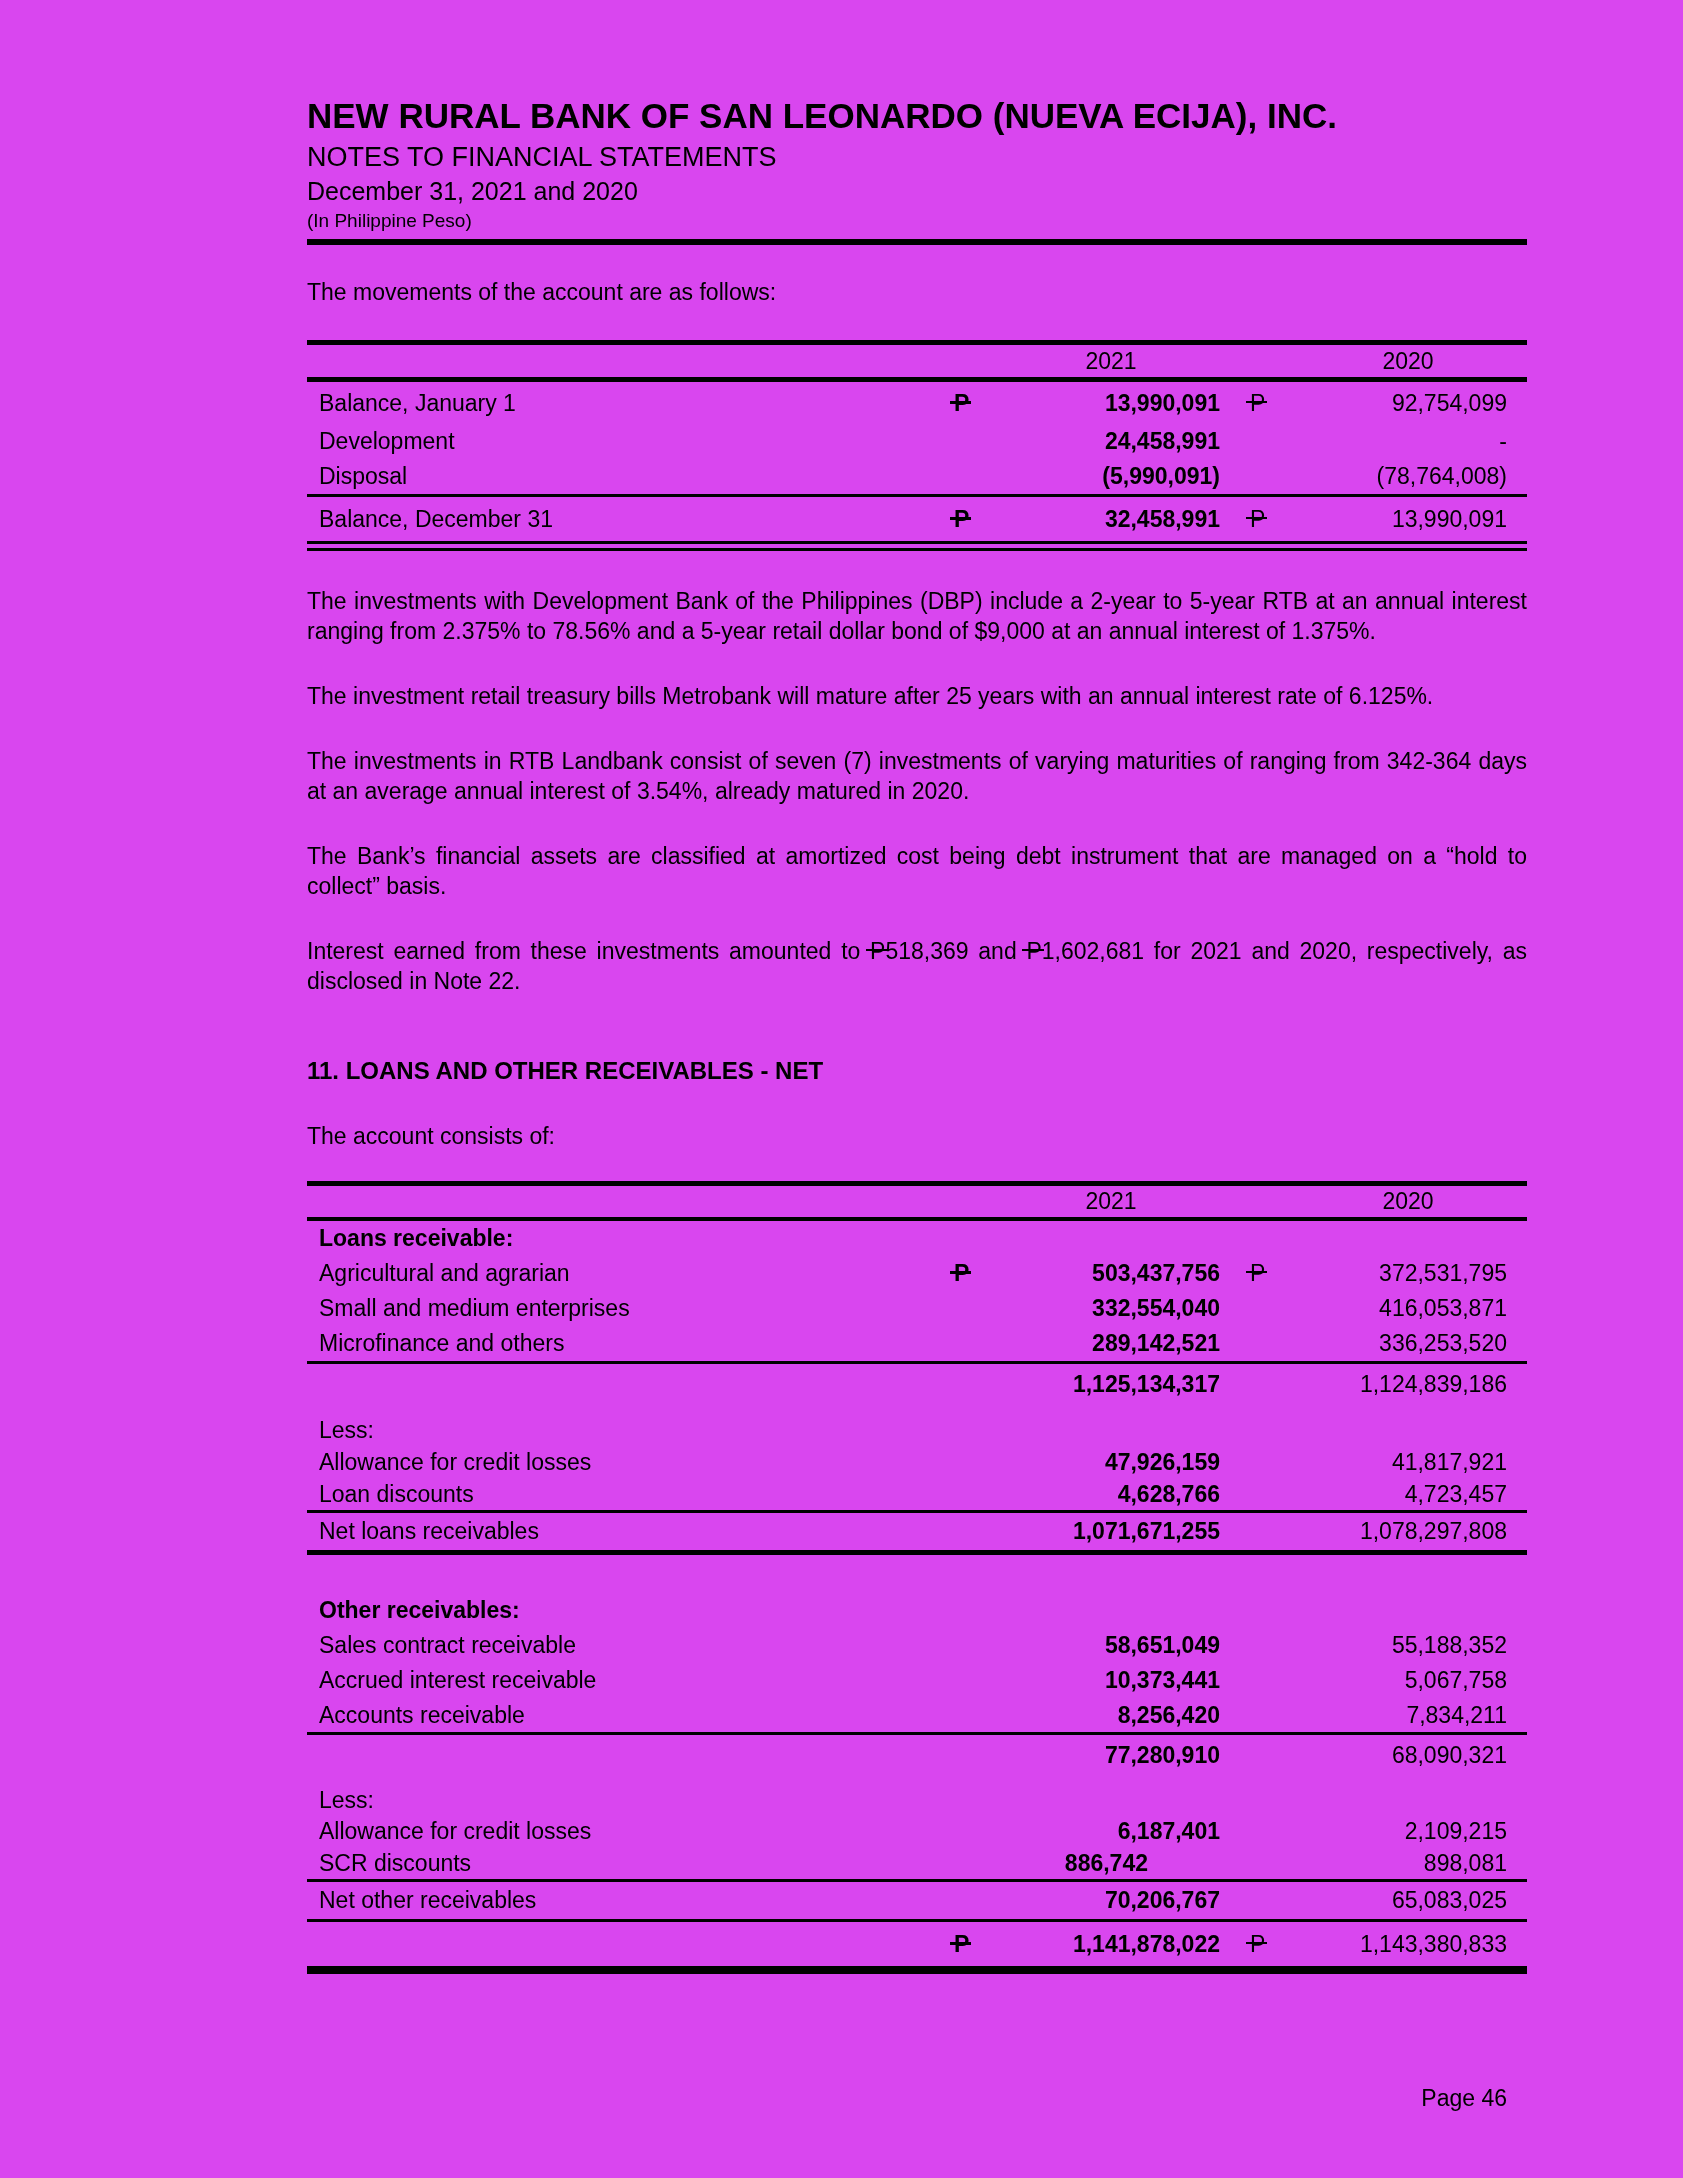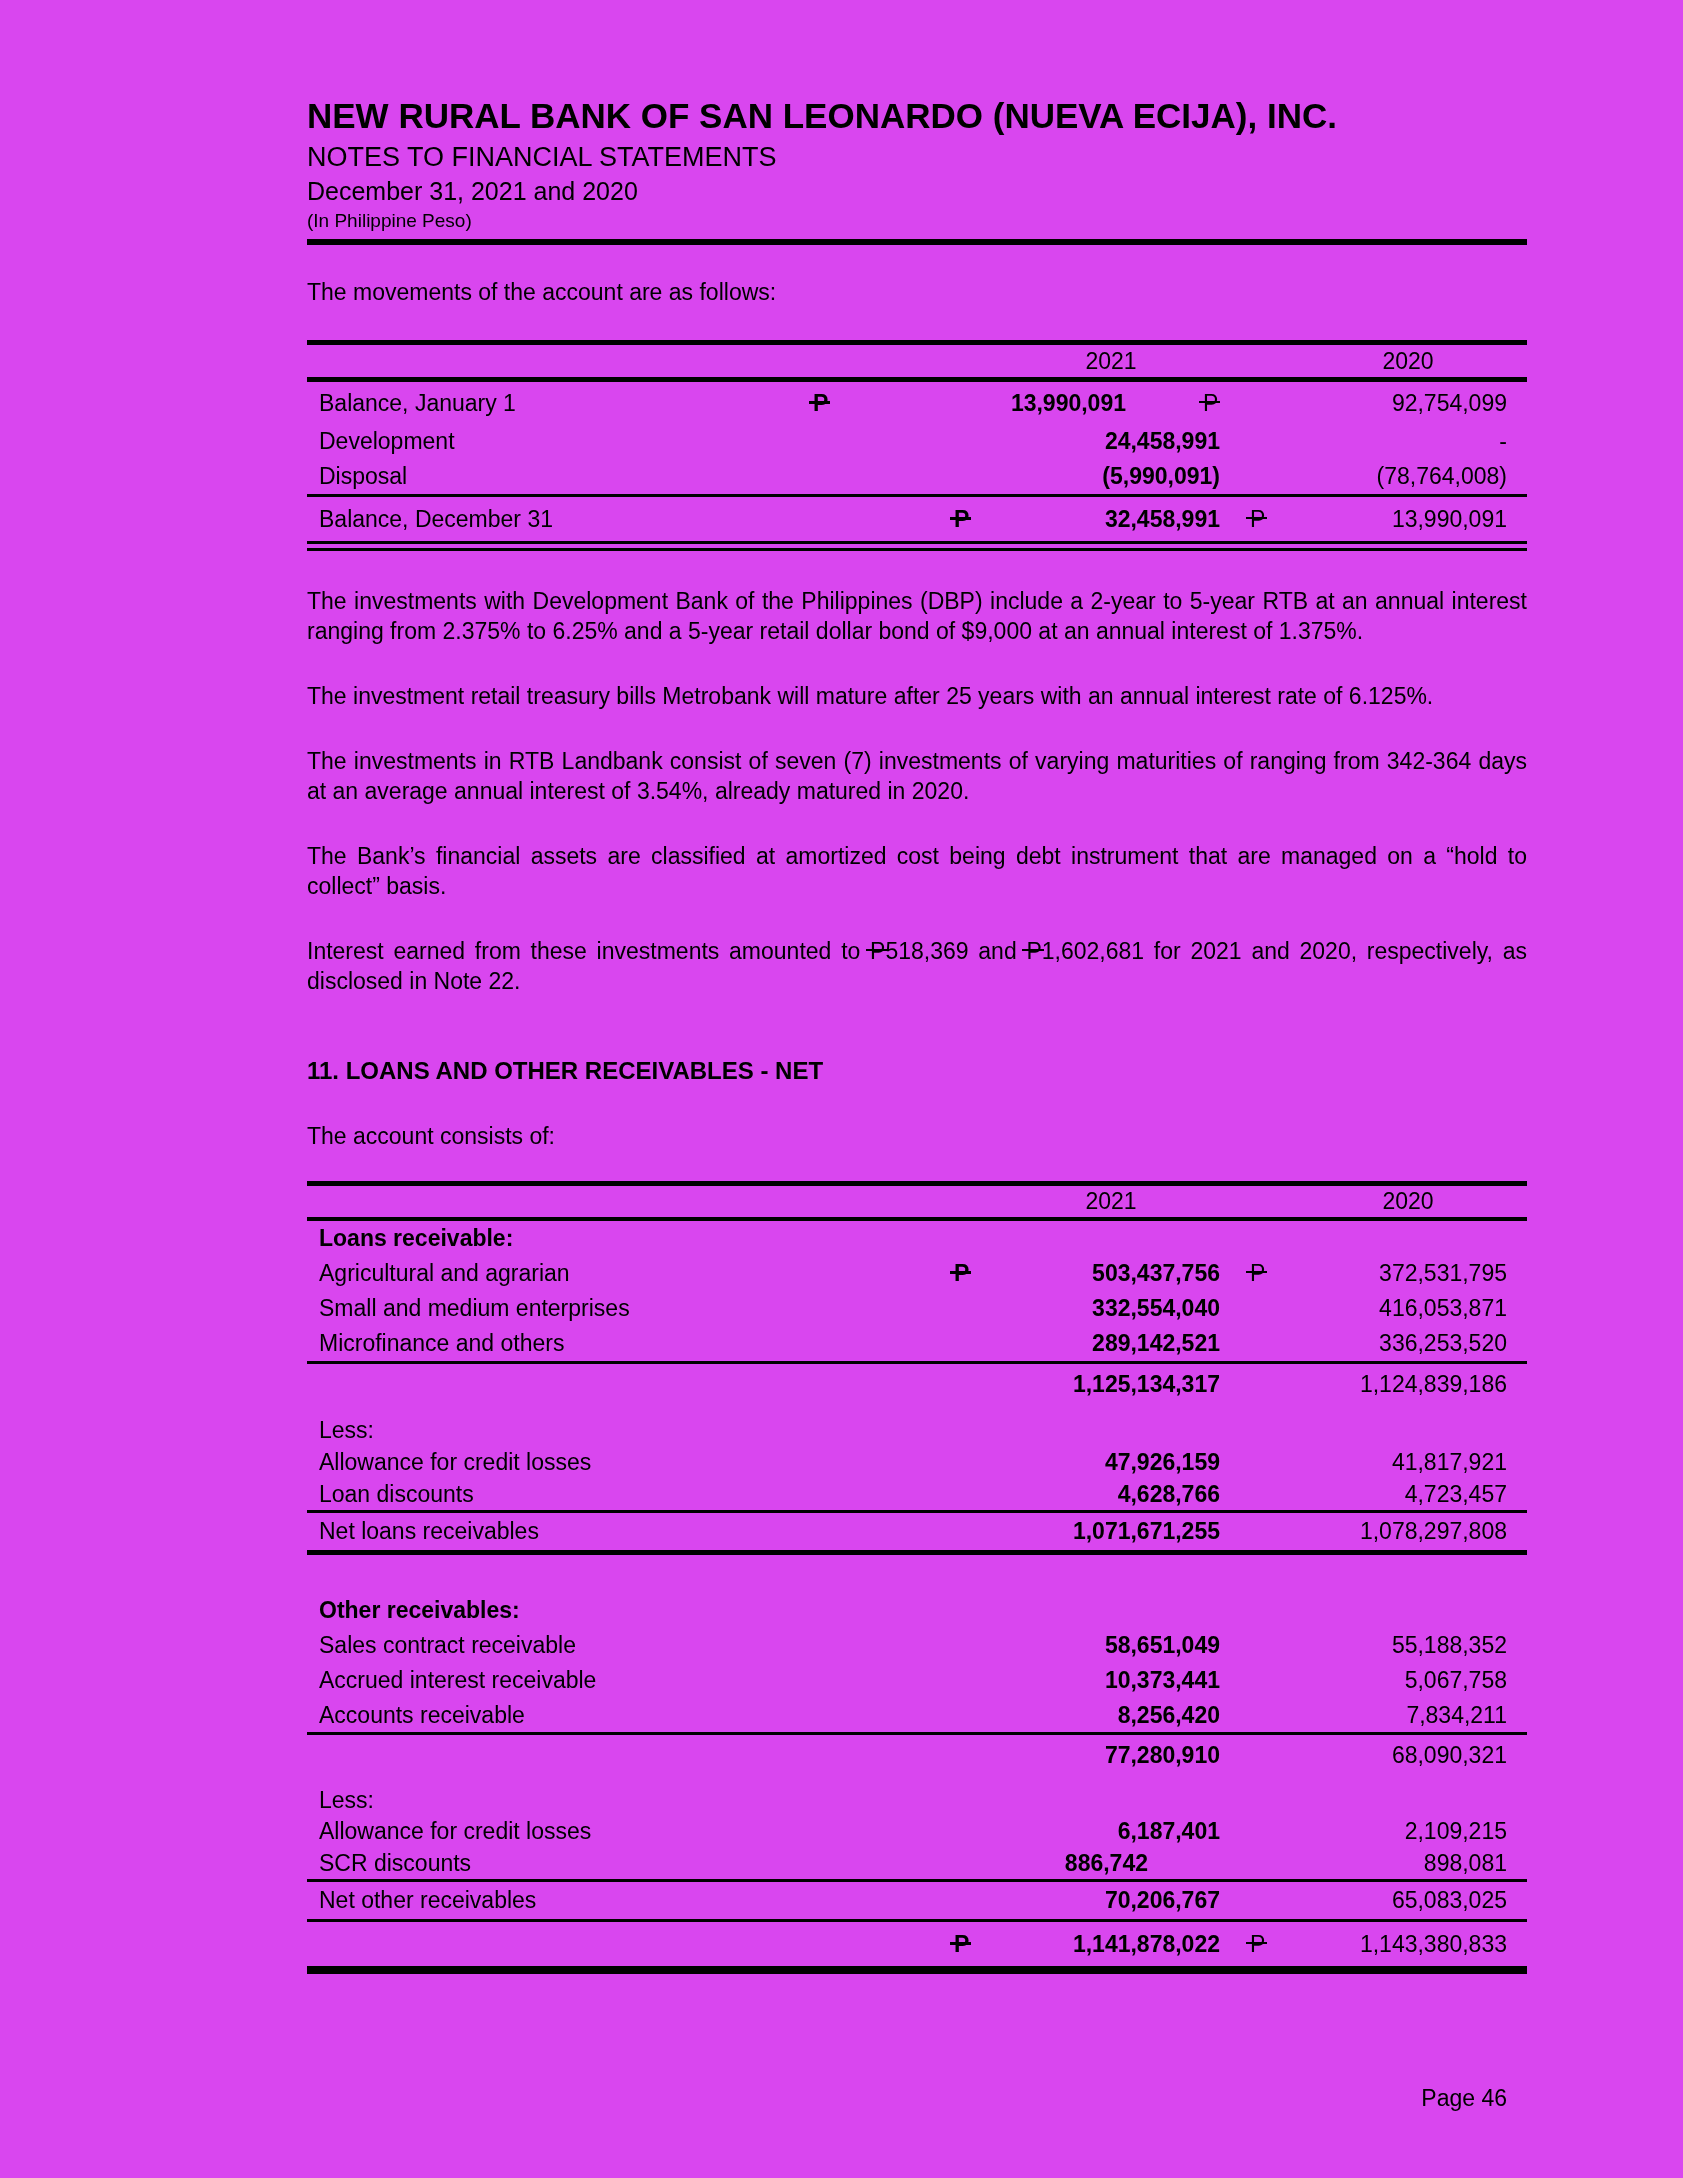"Balance, January 1" .h-first { gap: 47px -> none }
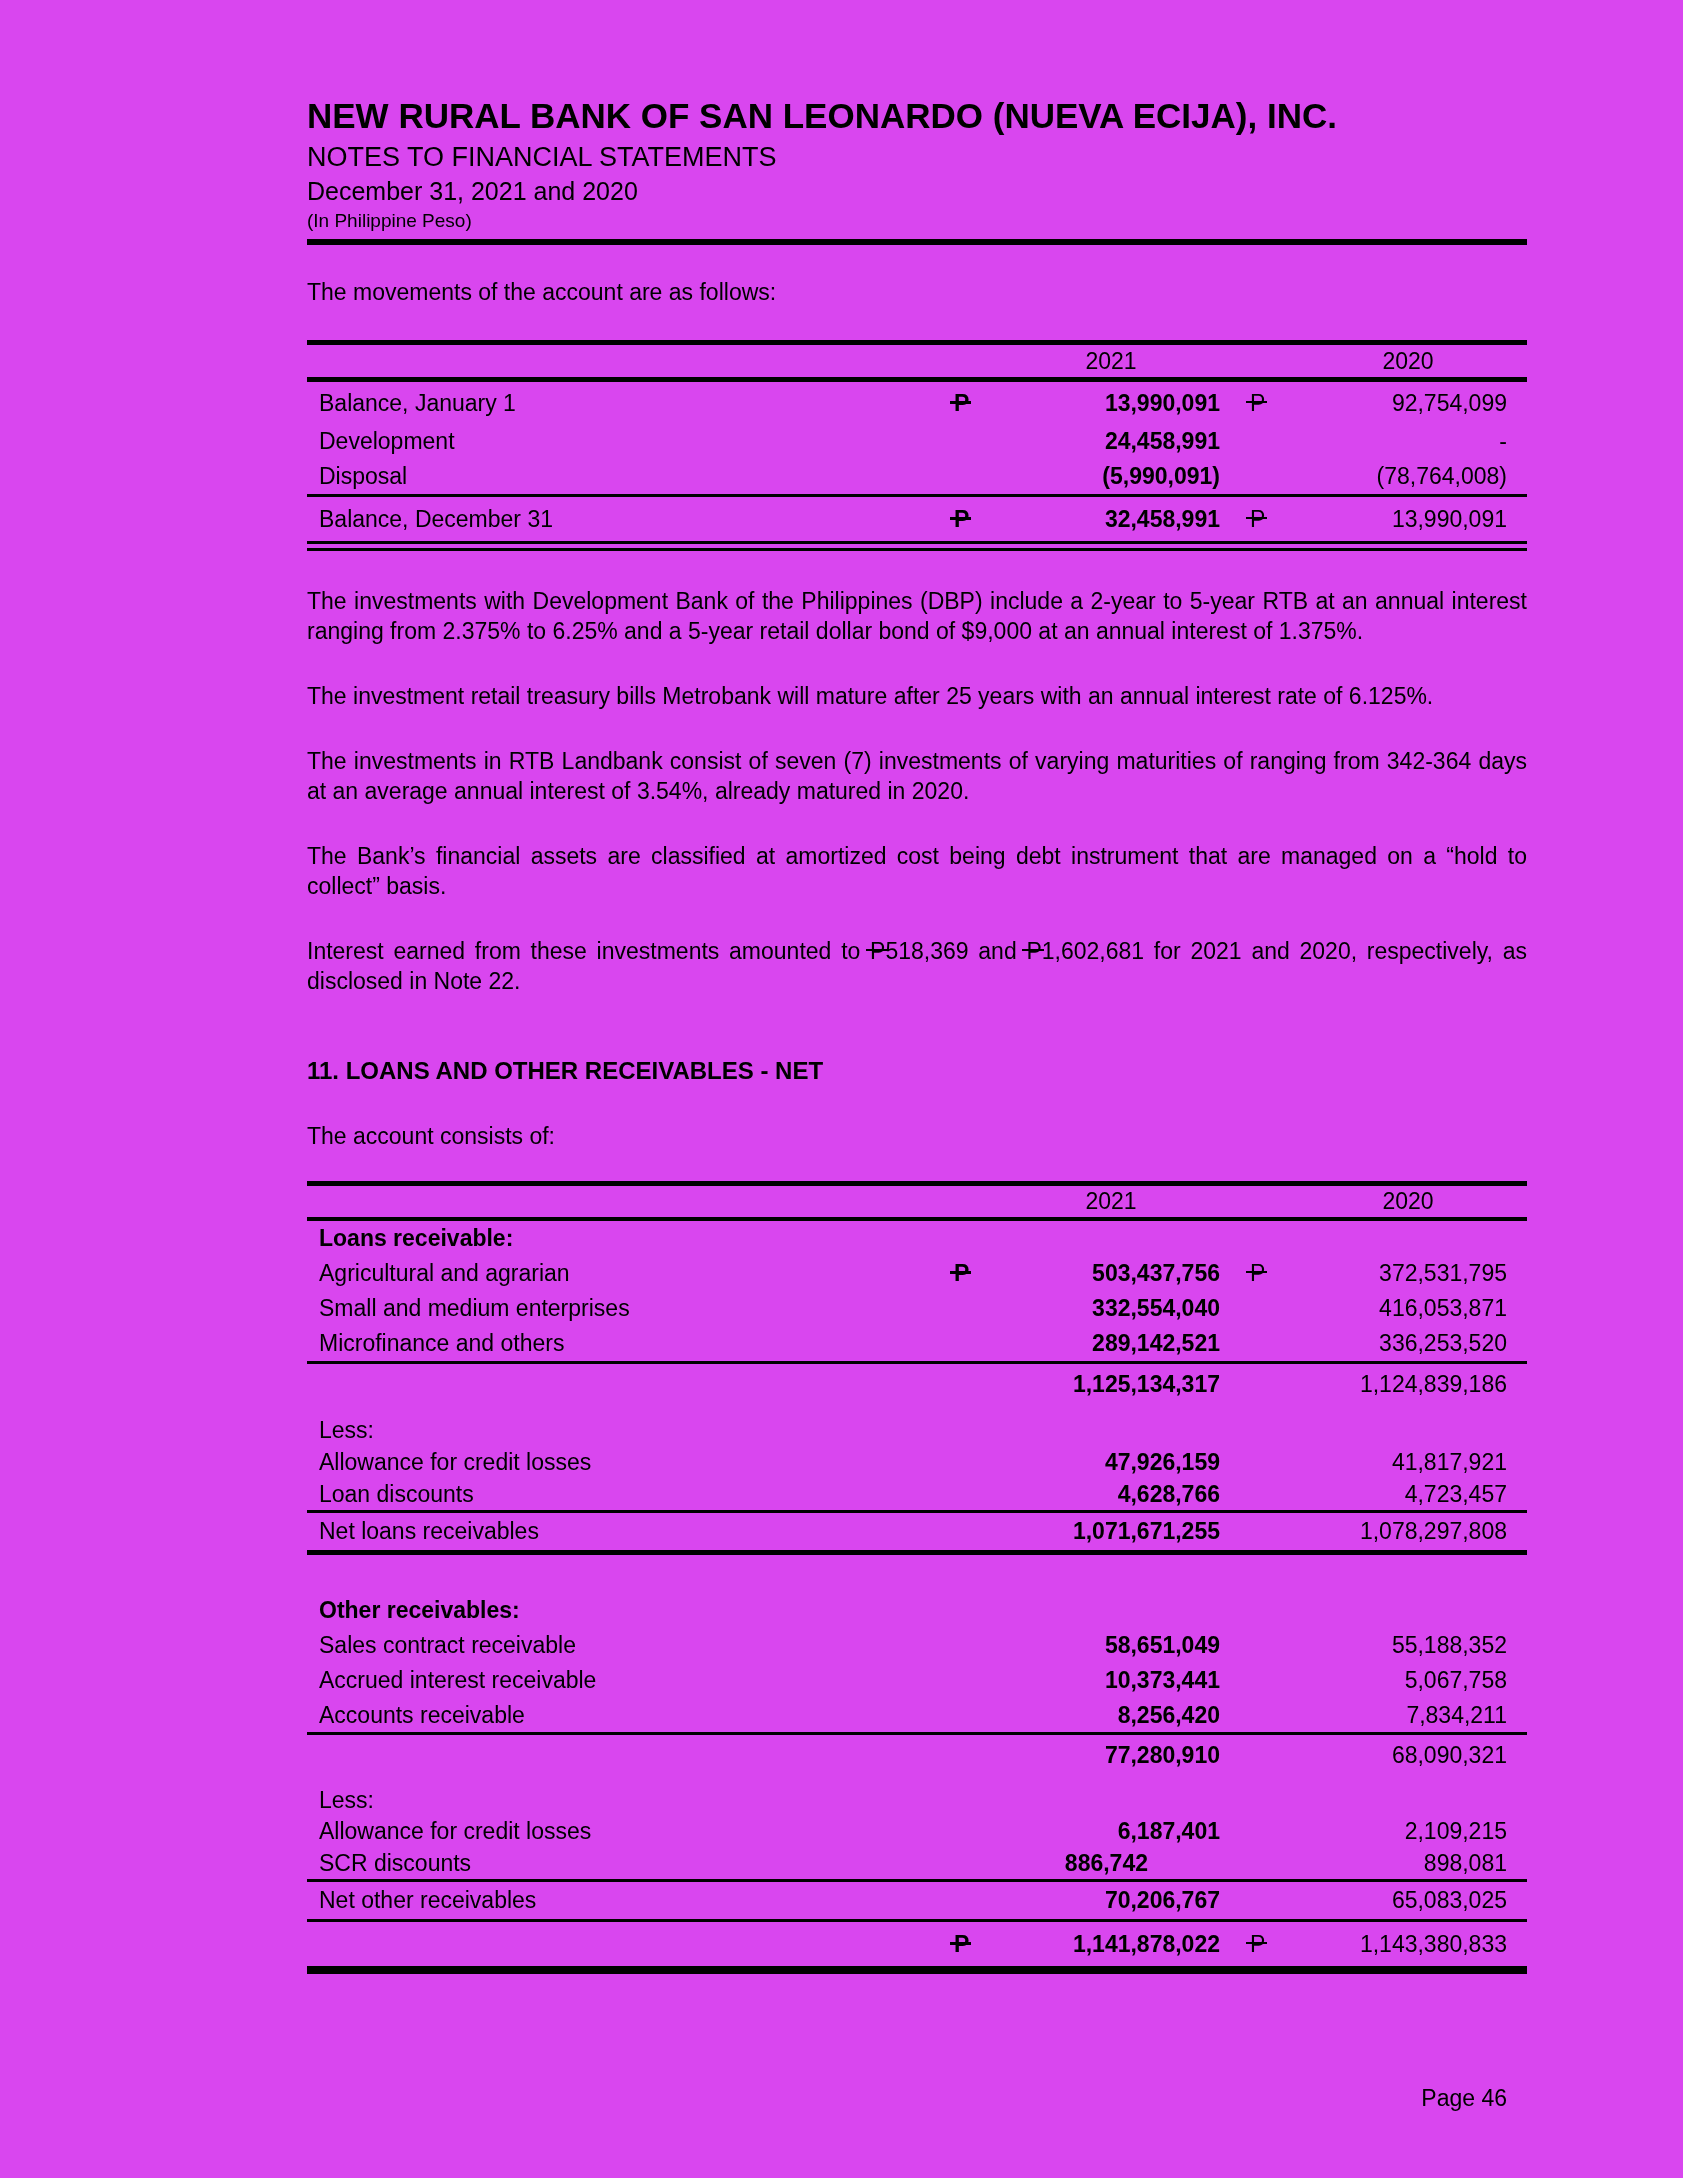"The investments with Development Bank" p.para { text: 6.25% -> 78.56% }
